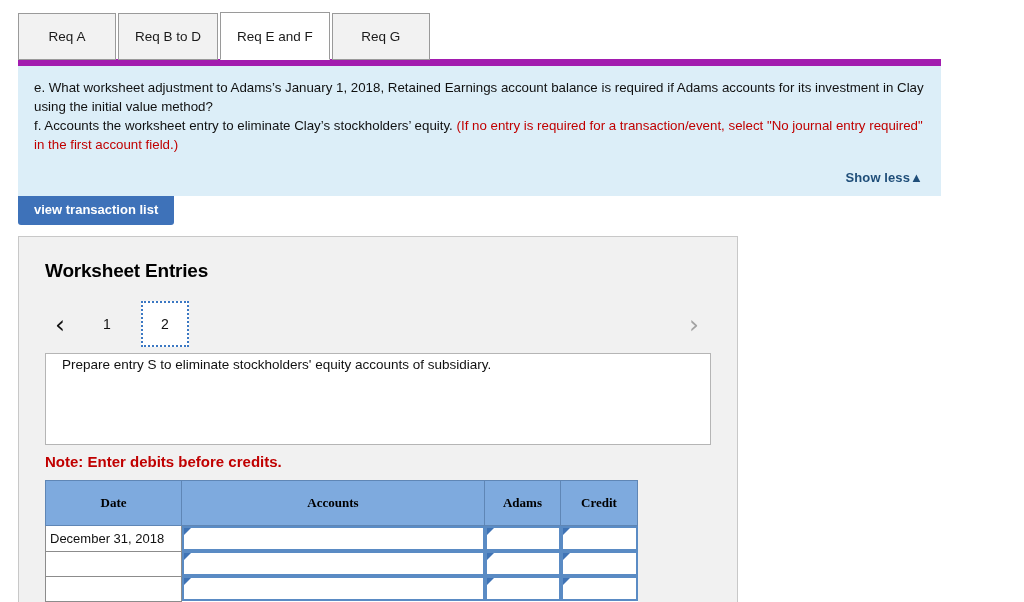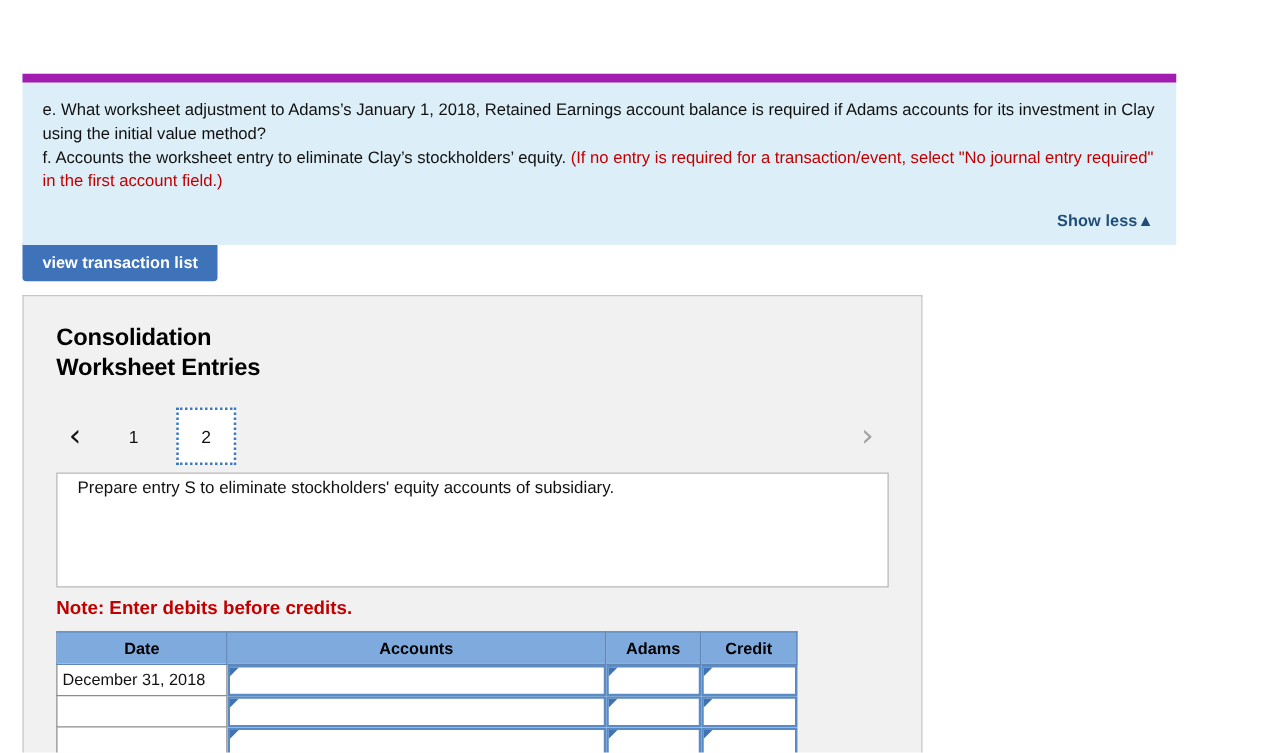"Req A" div.tabbar { html: none -> <div> <div> <span>Req A</span> </div> <div> <span>Req B to D</span> </div> <div> <span>Req E and F</span> </div> <div> <span>Req G</span> </div> </div> }
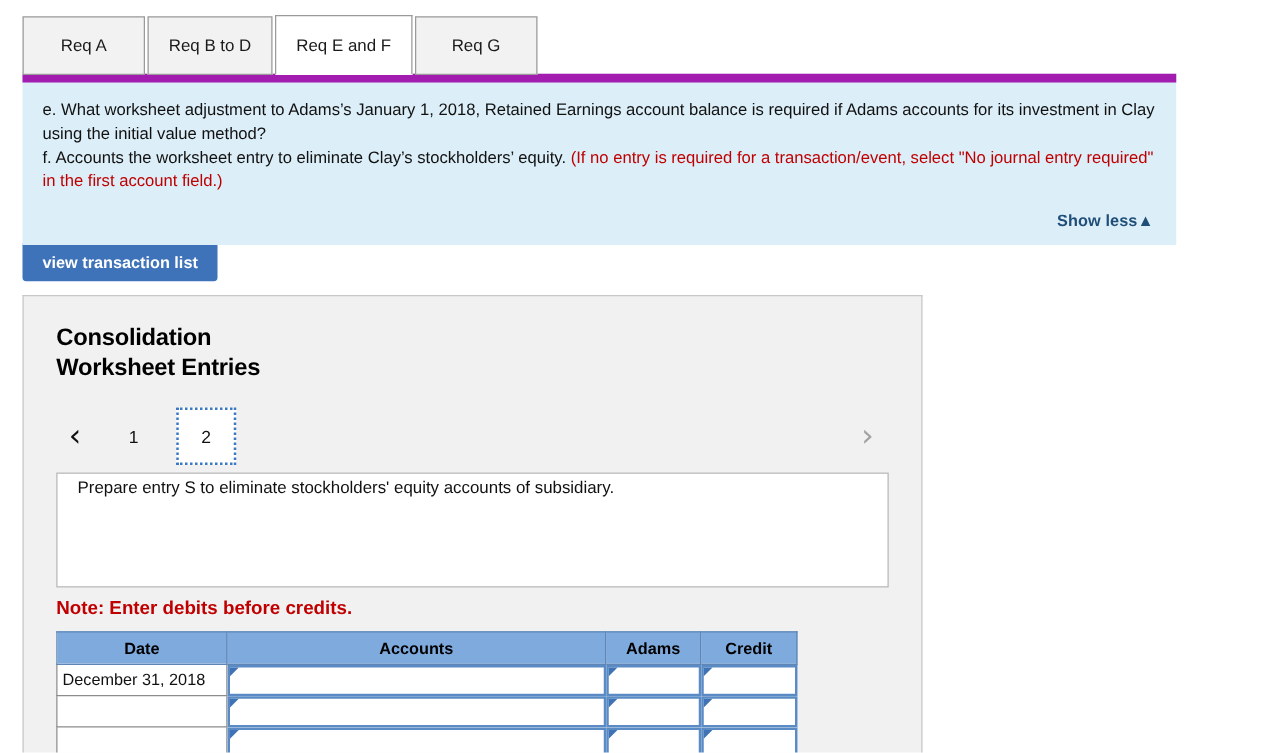"Consolidation" div { html: <div>Consolidation</div> -> none }
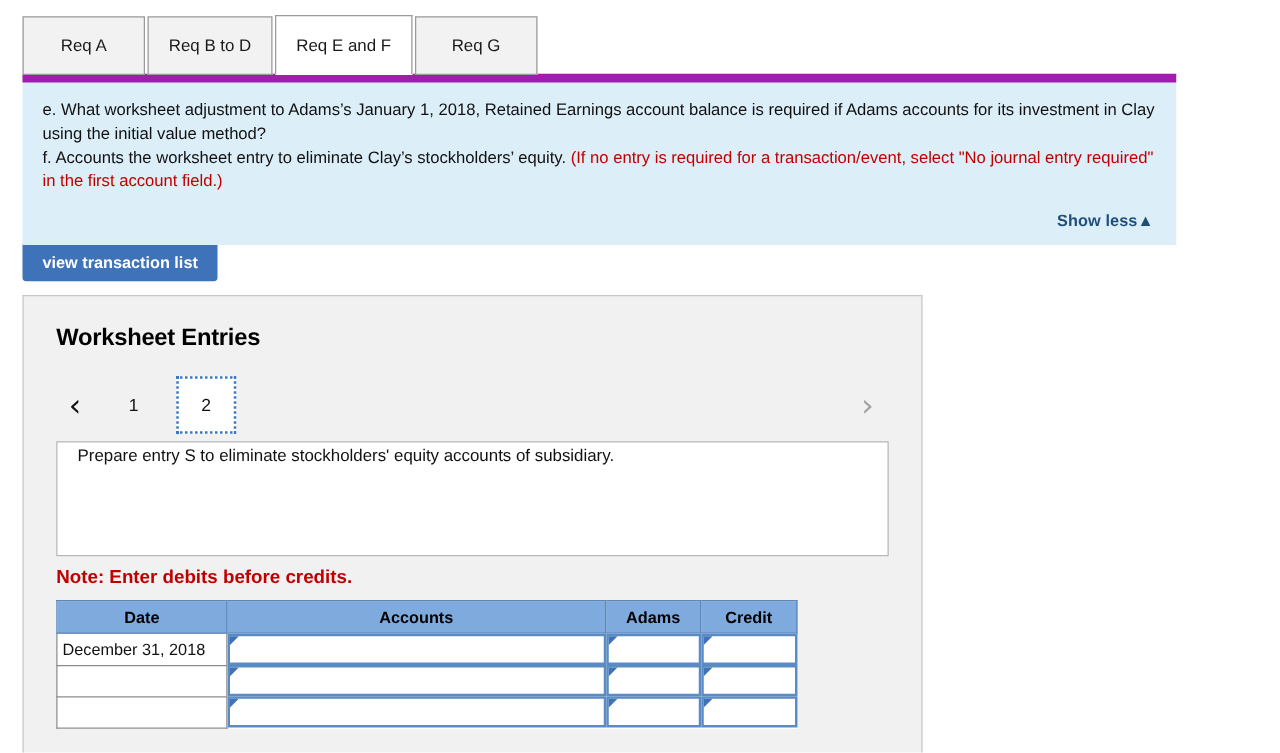"Date" .jtable th { font-family: none -> Liberation Serif, serif; padding: 4px -> 14px }
